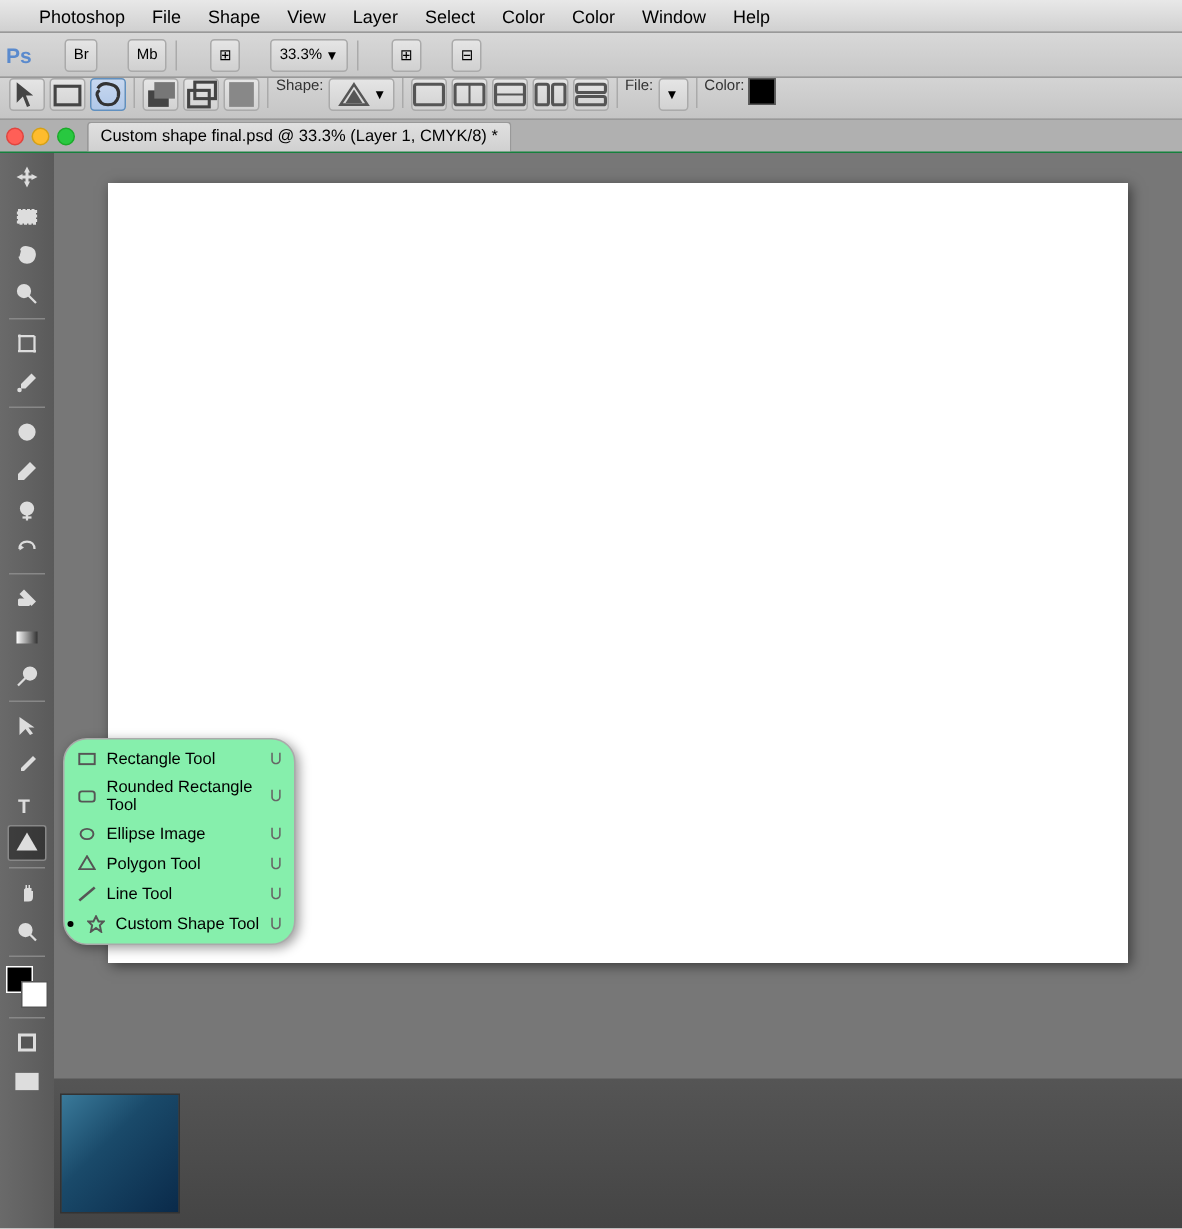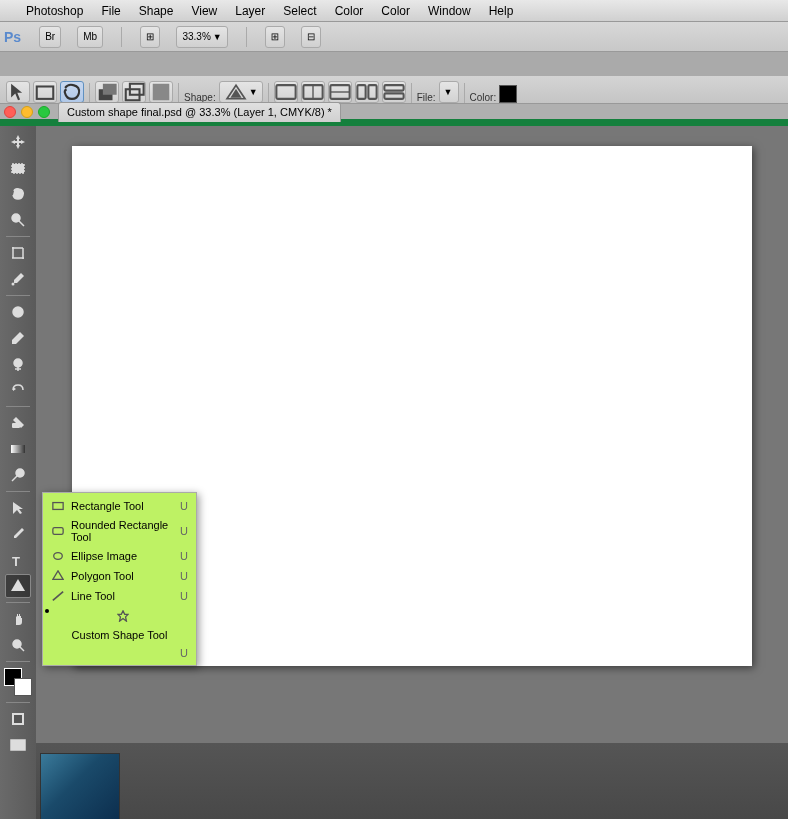"Ps" #options-bar { gap: 16px -> 4px }
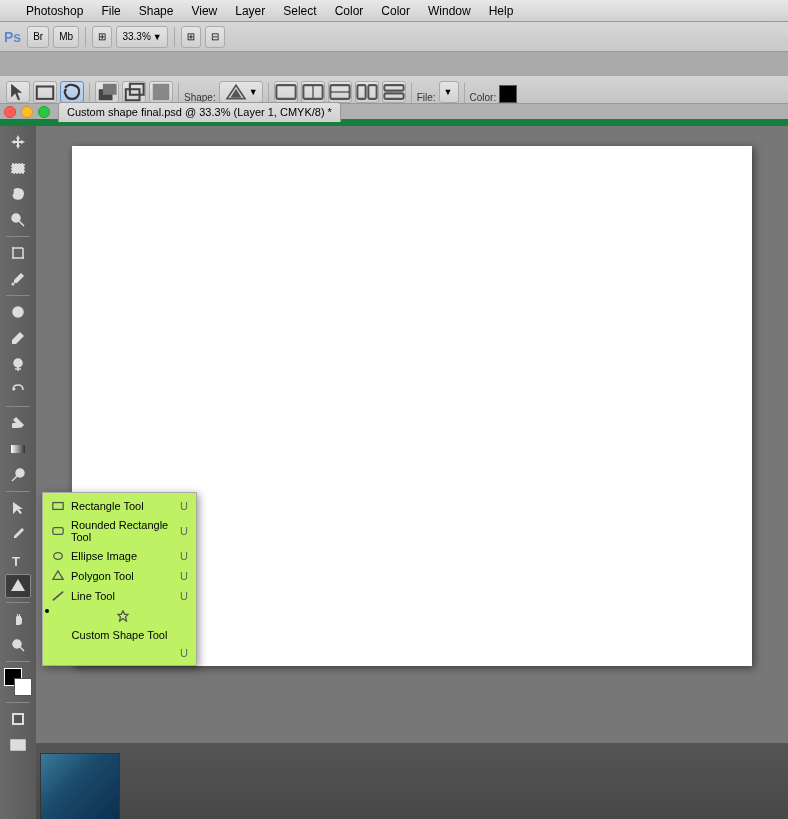"Br" .options-btn { margin-left: none -> 16px }
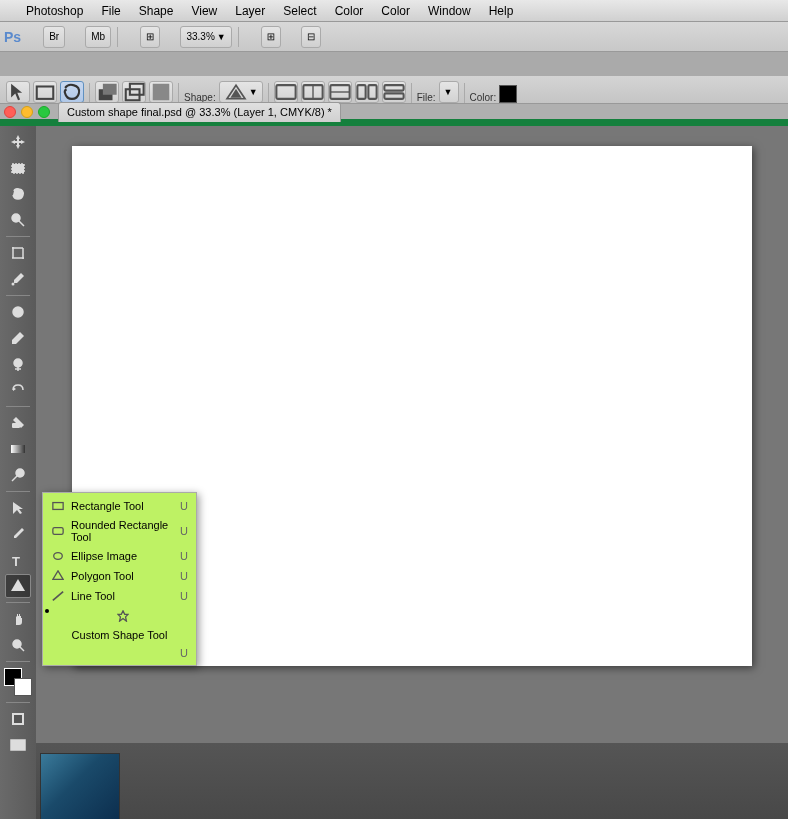"Shape:" #tools-options-bar { align-items: flex-end -> flex-start; margin-top: 24px -> none }
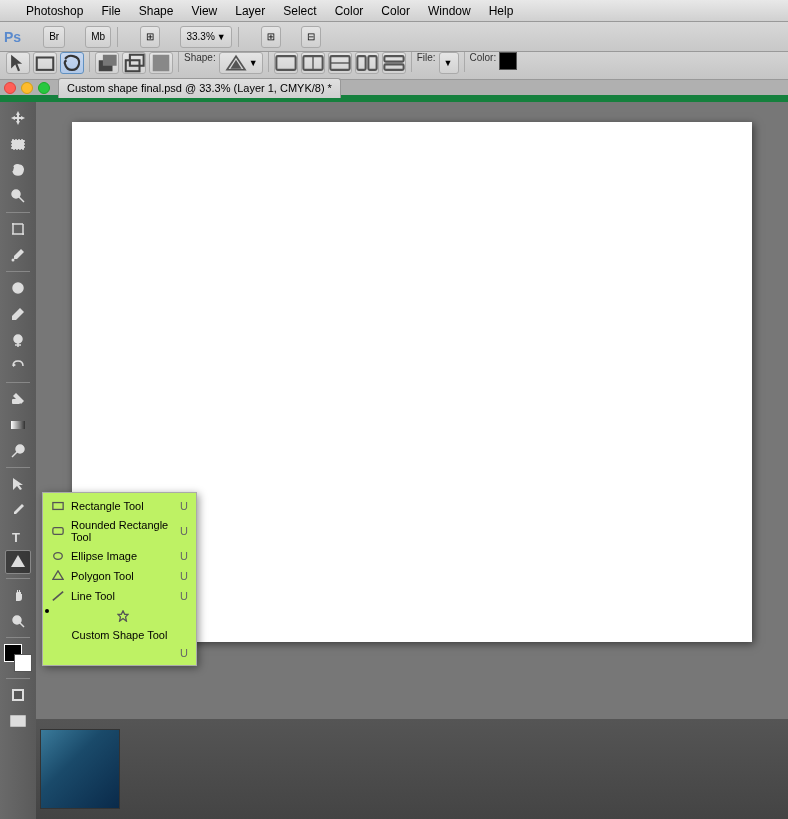"Custom shape final.psd @ 33.3%" #tab-bar { border-bottom: 7px solid #15803d -> 1px solid #15803d }
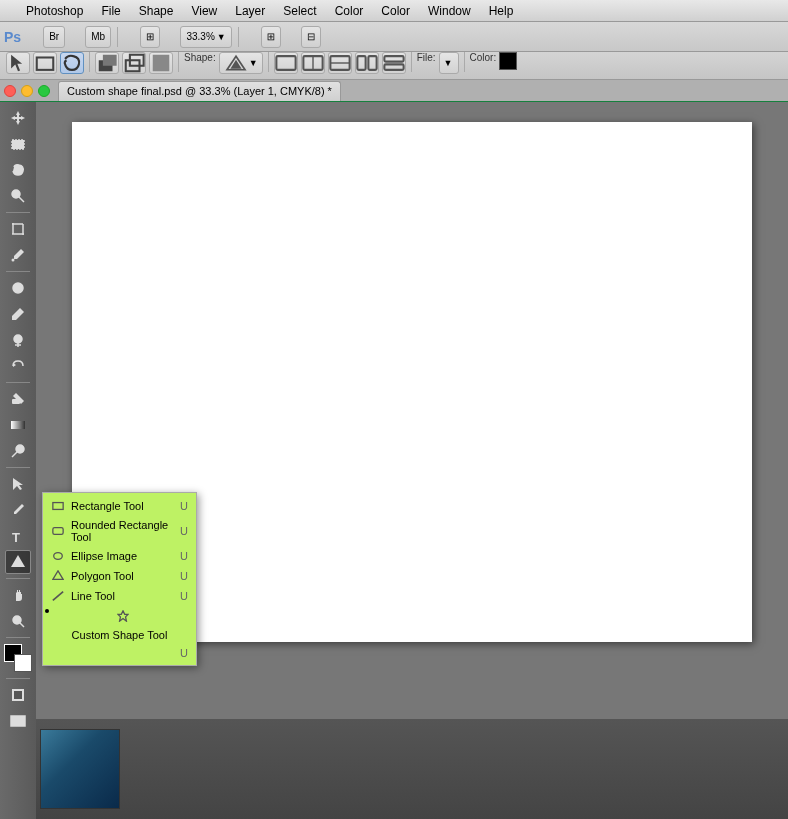"Rectangle Tool" #context-menu { background: #bef264 -> #86efac; border-radius: 0 -> 16px }
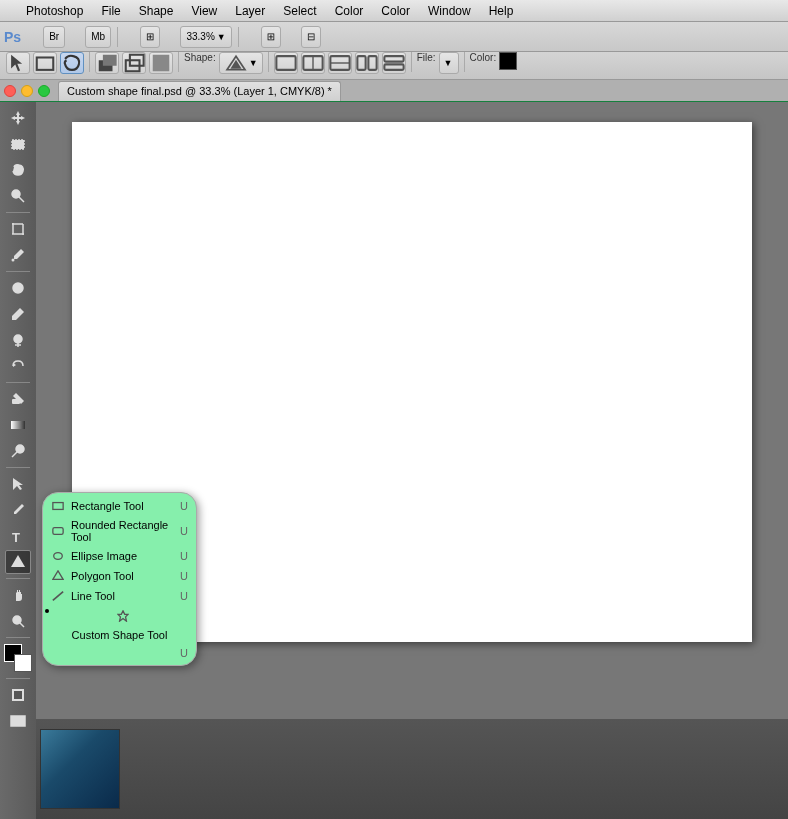"Custom Shape Tool" div.ctx-menu-item { flex-direction: column -> none }
